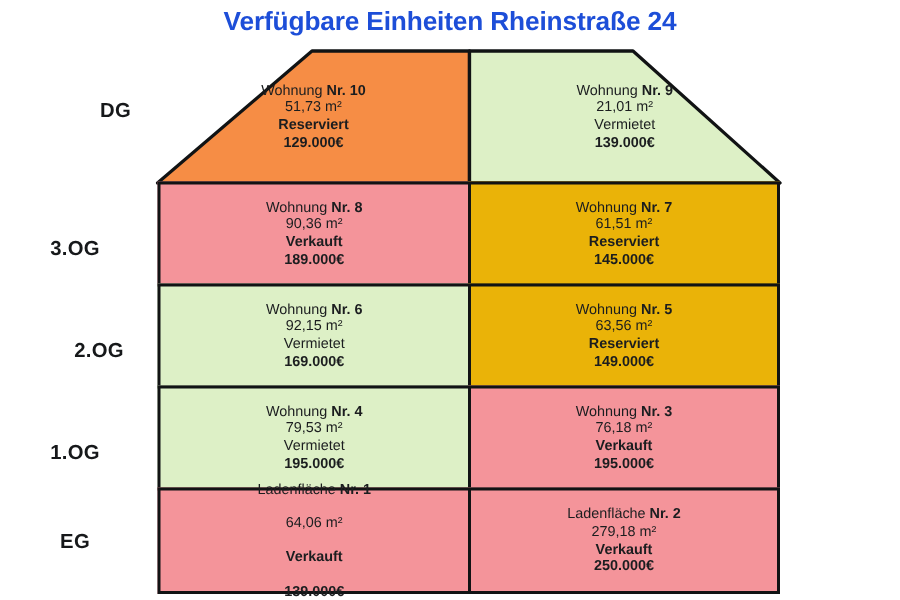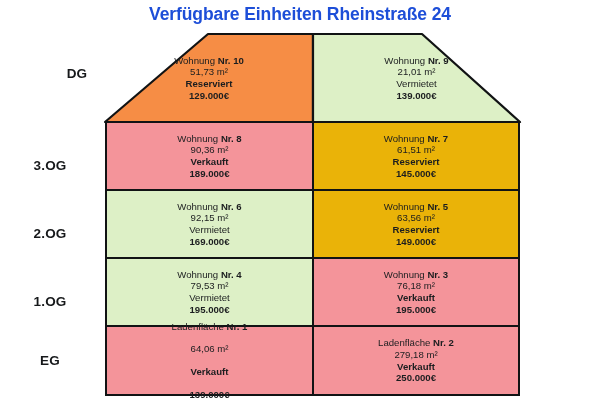"2.OG" div.floor-label { padding-left: none -> 16px }
